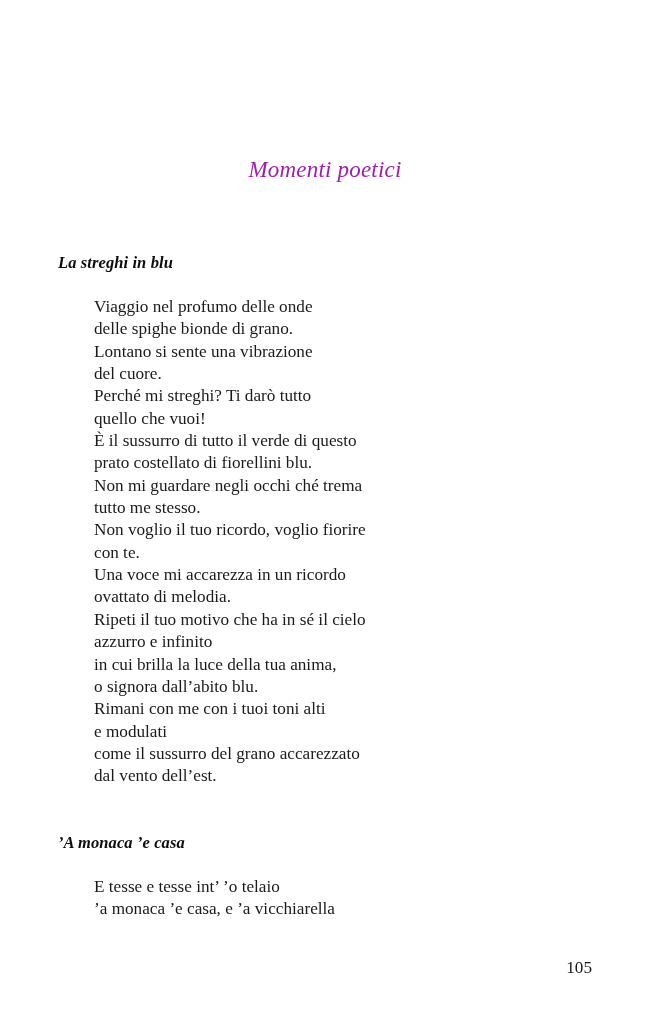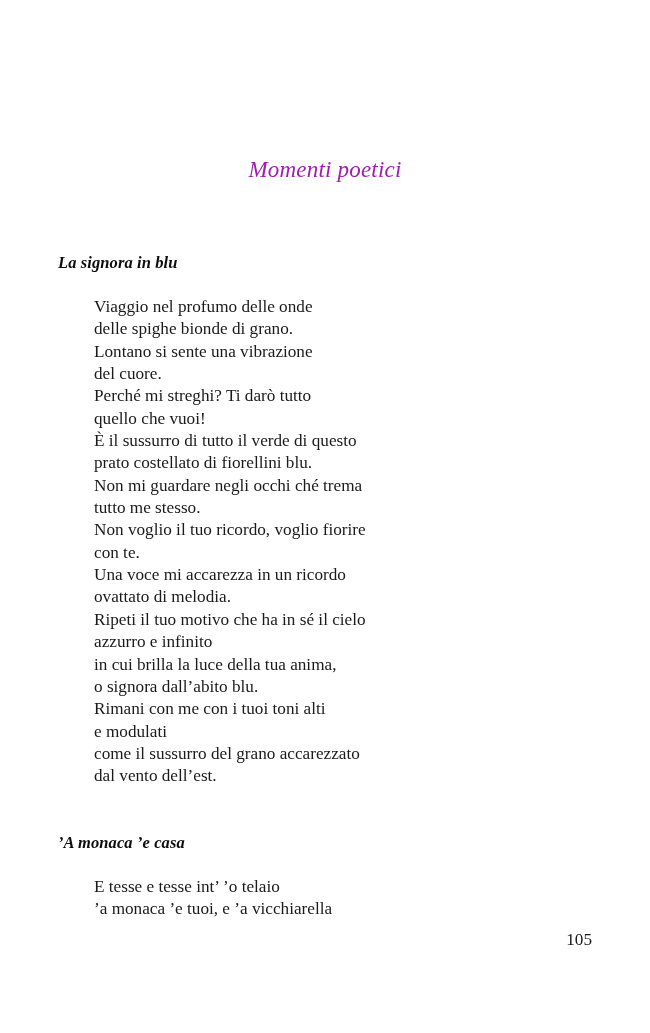"La signora in blu" div.poem-title { text: signora -> streghi }
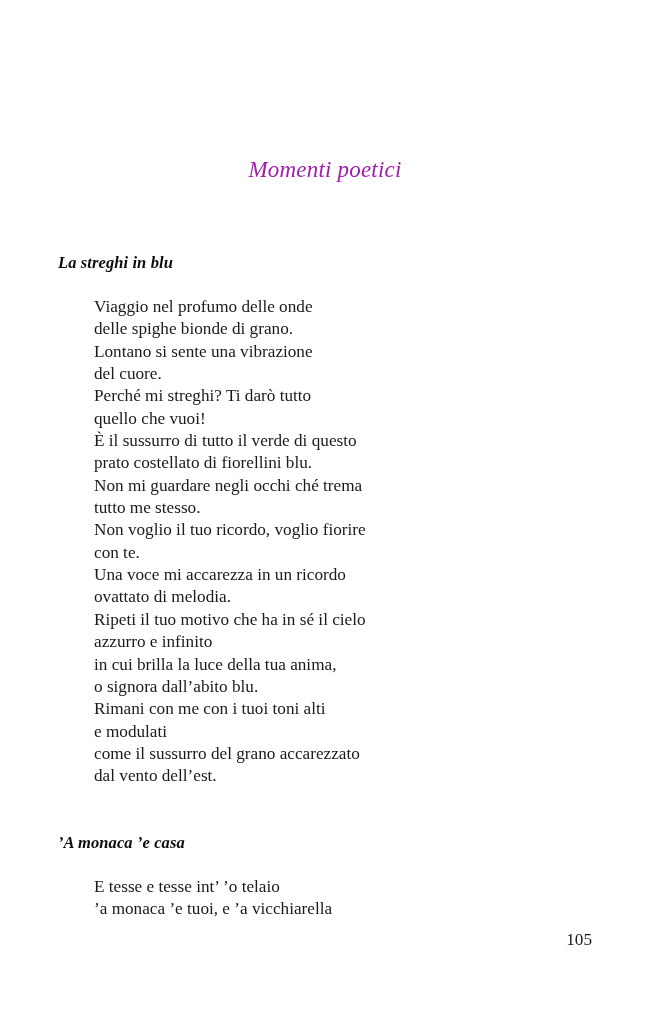"’a monaca ’e tuoi, e" span.verse-line { text: tuoi -> casa }
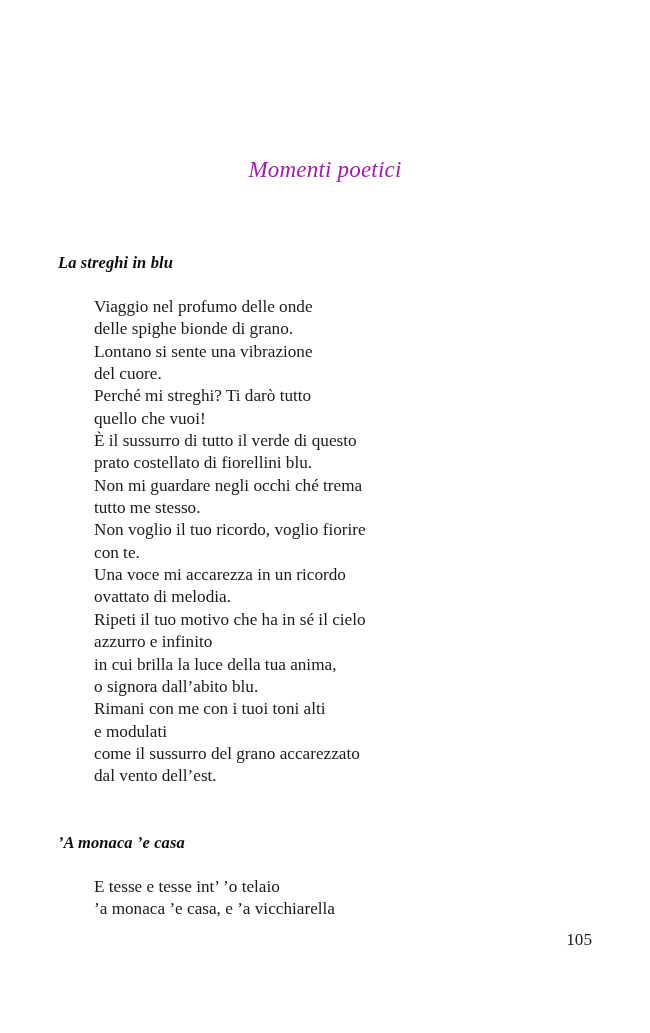"105" .folio { top: 929px -> 957px }
